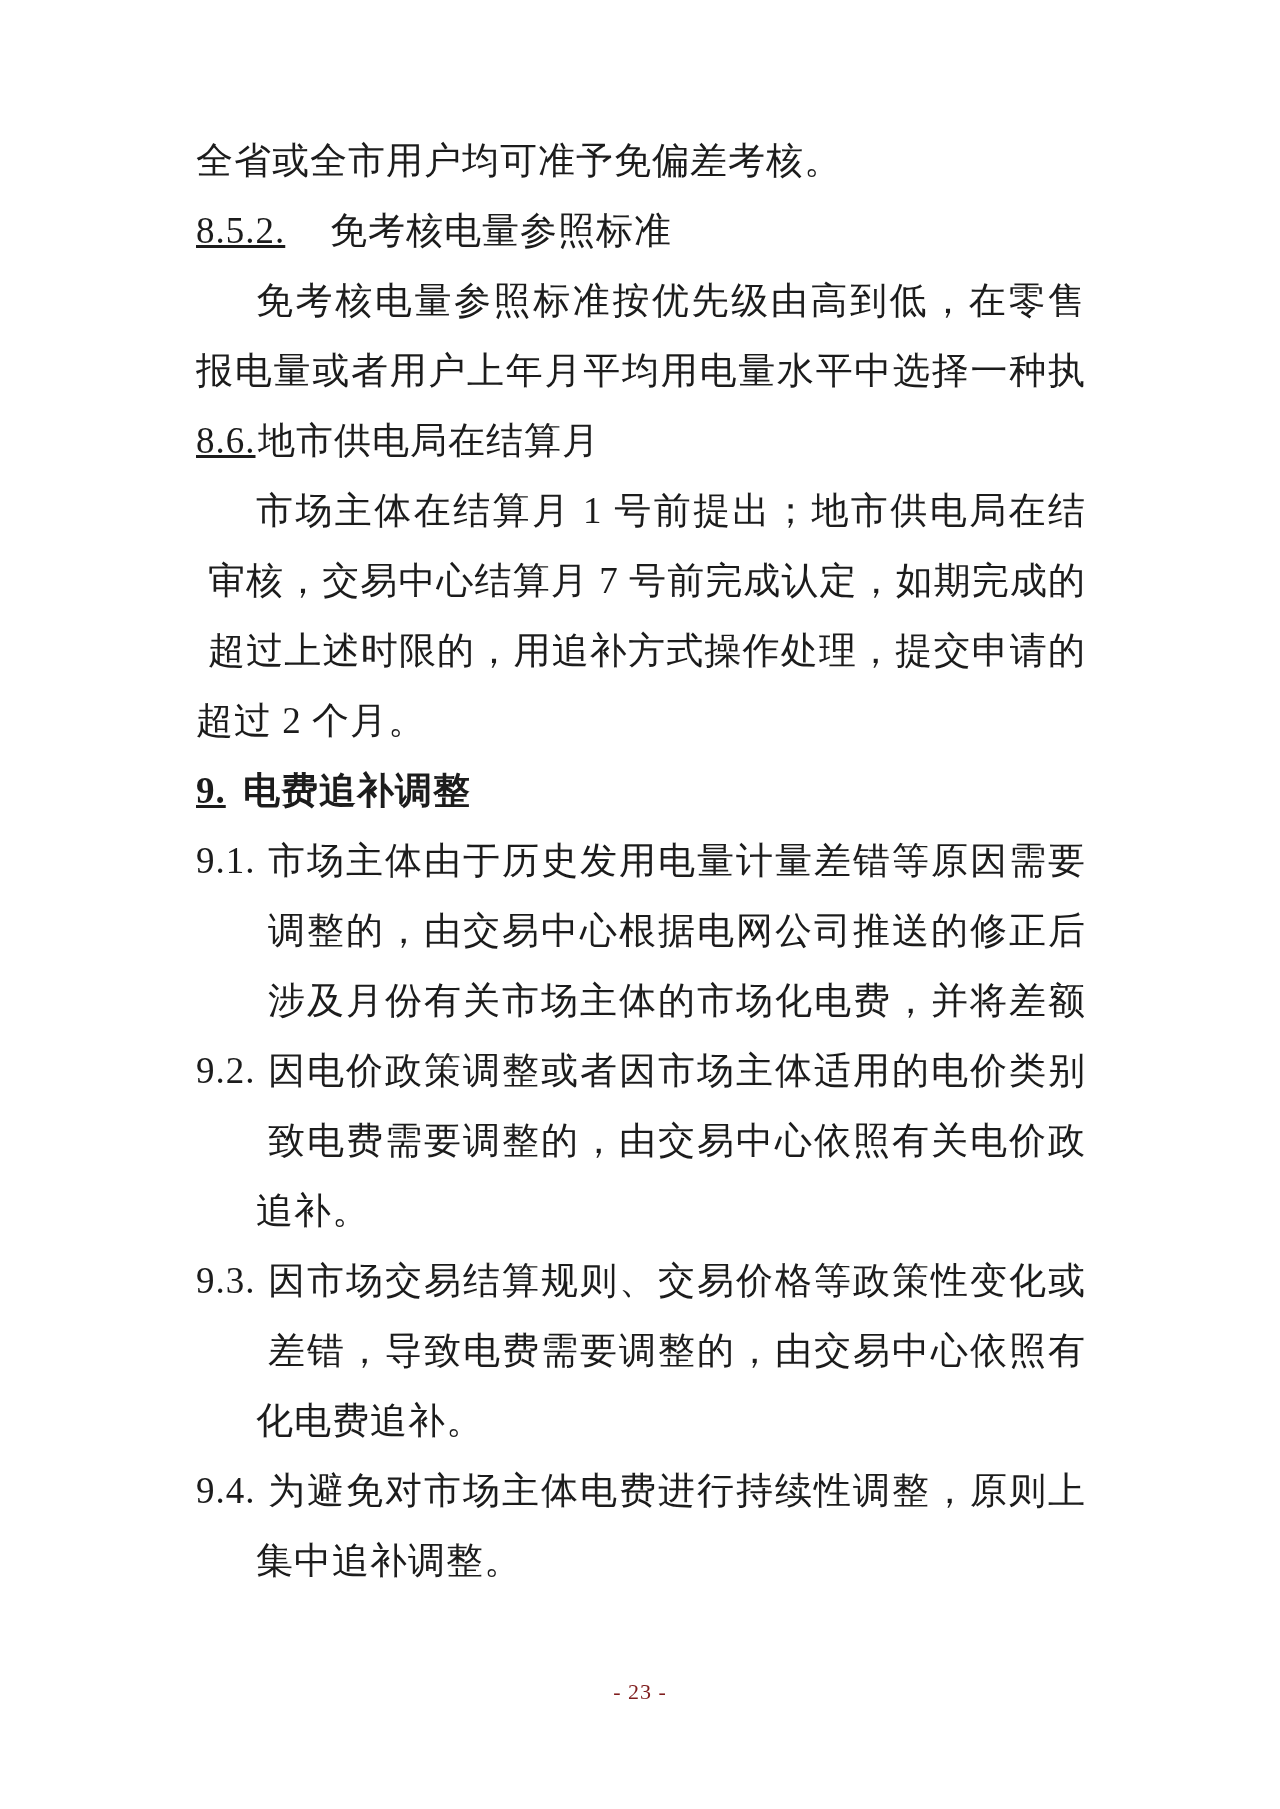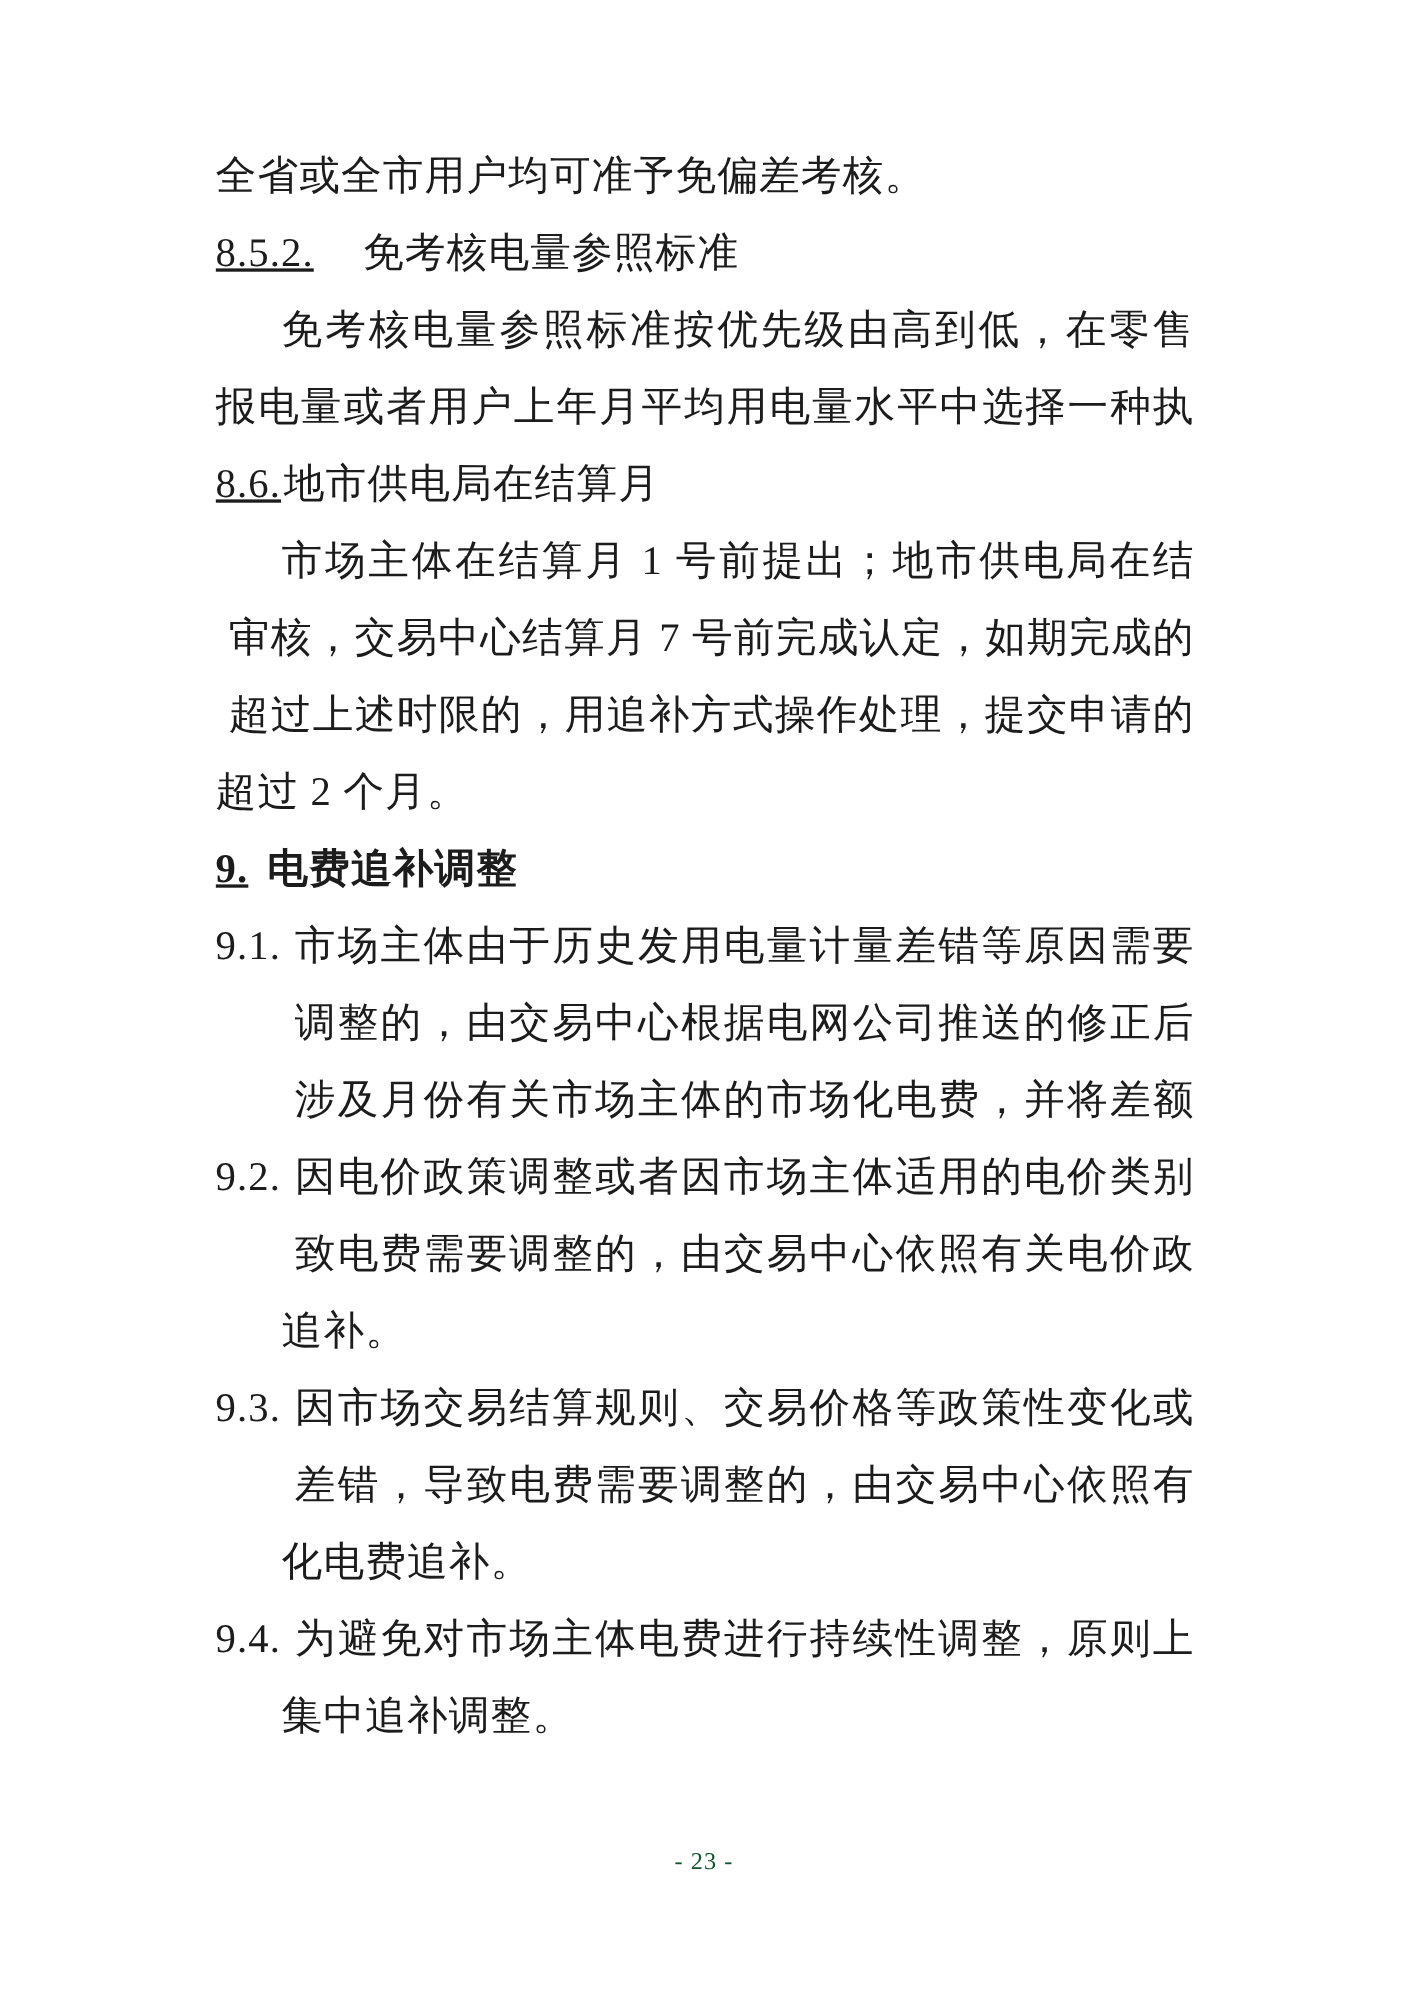"- 23 -" .footer { color: #14532d -> #7f1d1d }
